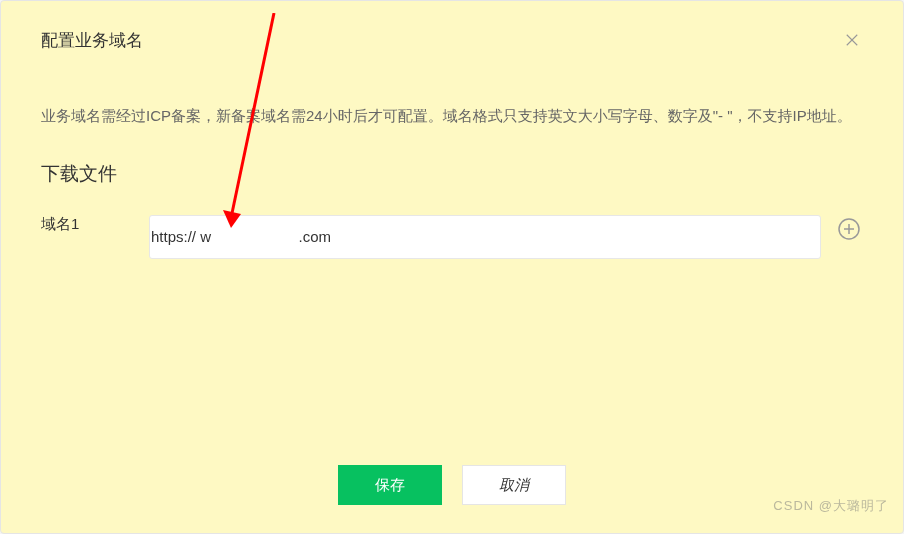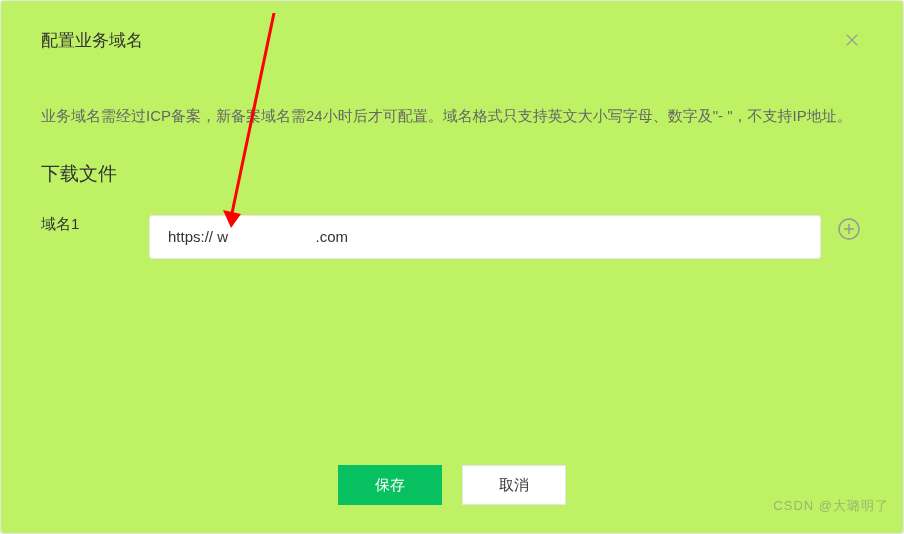"配置业务域名" .modal { background: #bef264 -> #fef9c3 }
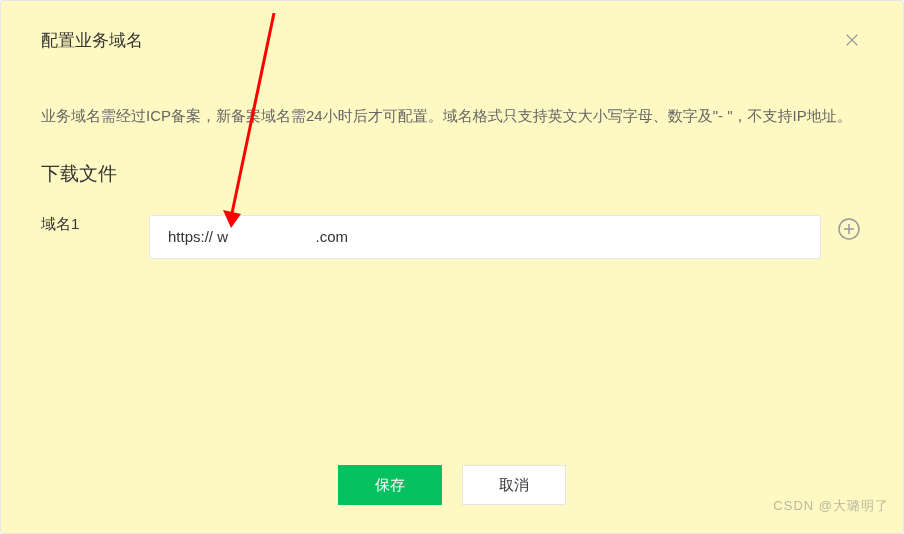"https:// w .com" .domain-input { padding: 0 18px -> 0 1px }
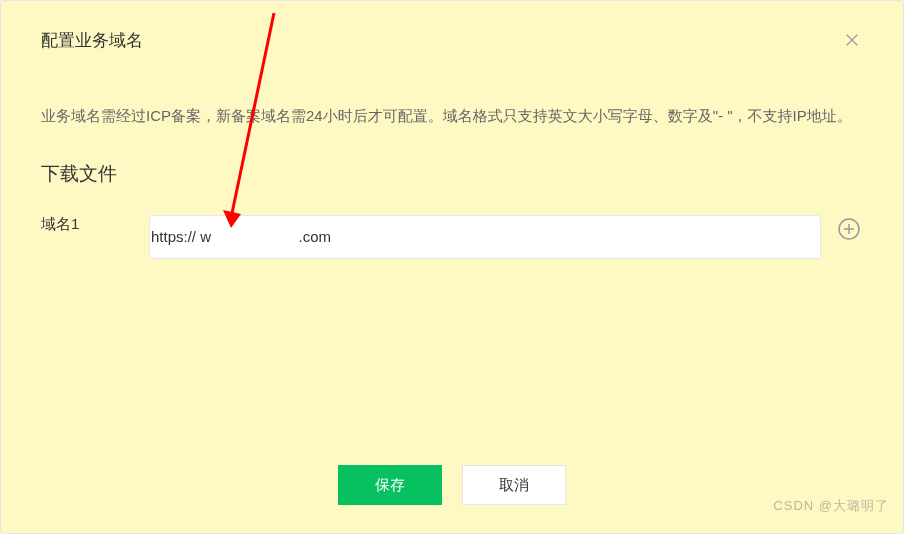"取消" .btn-default { font-style: none -> italic }
